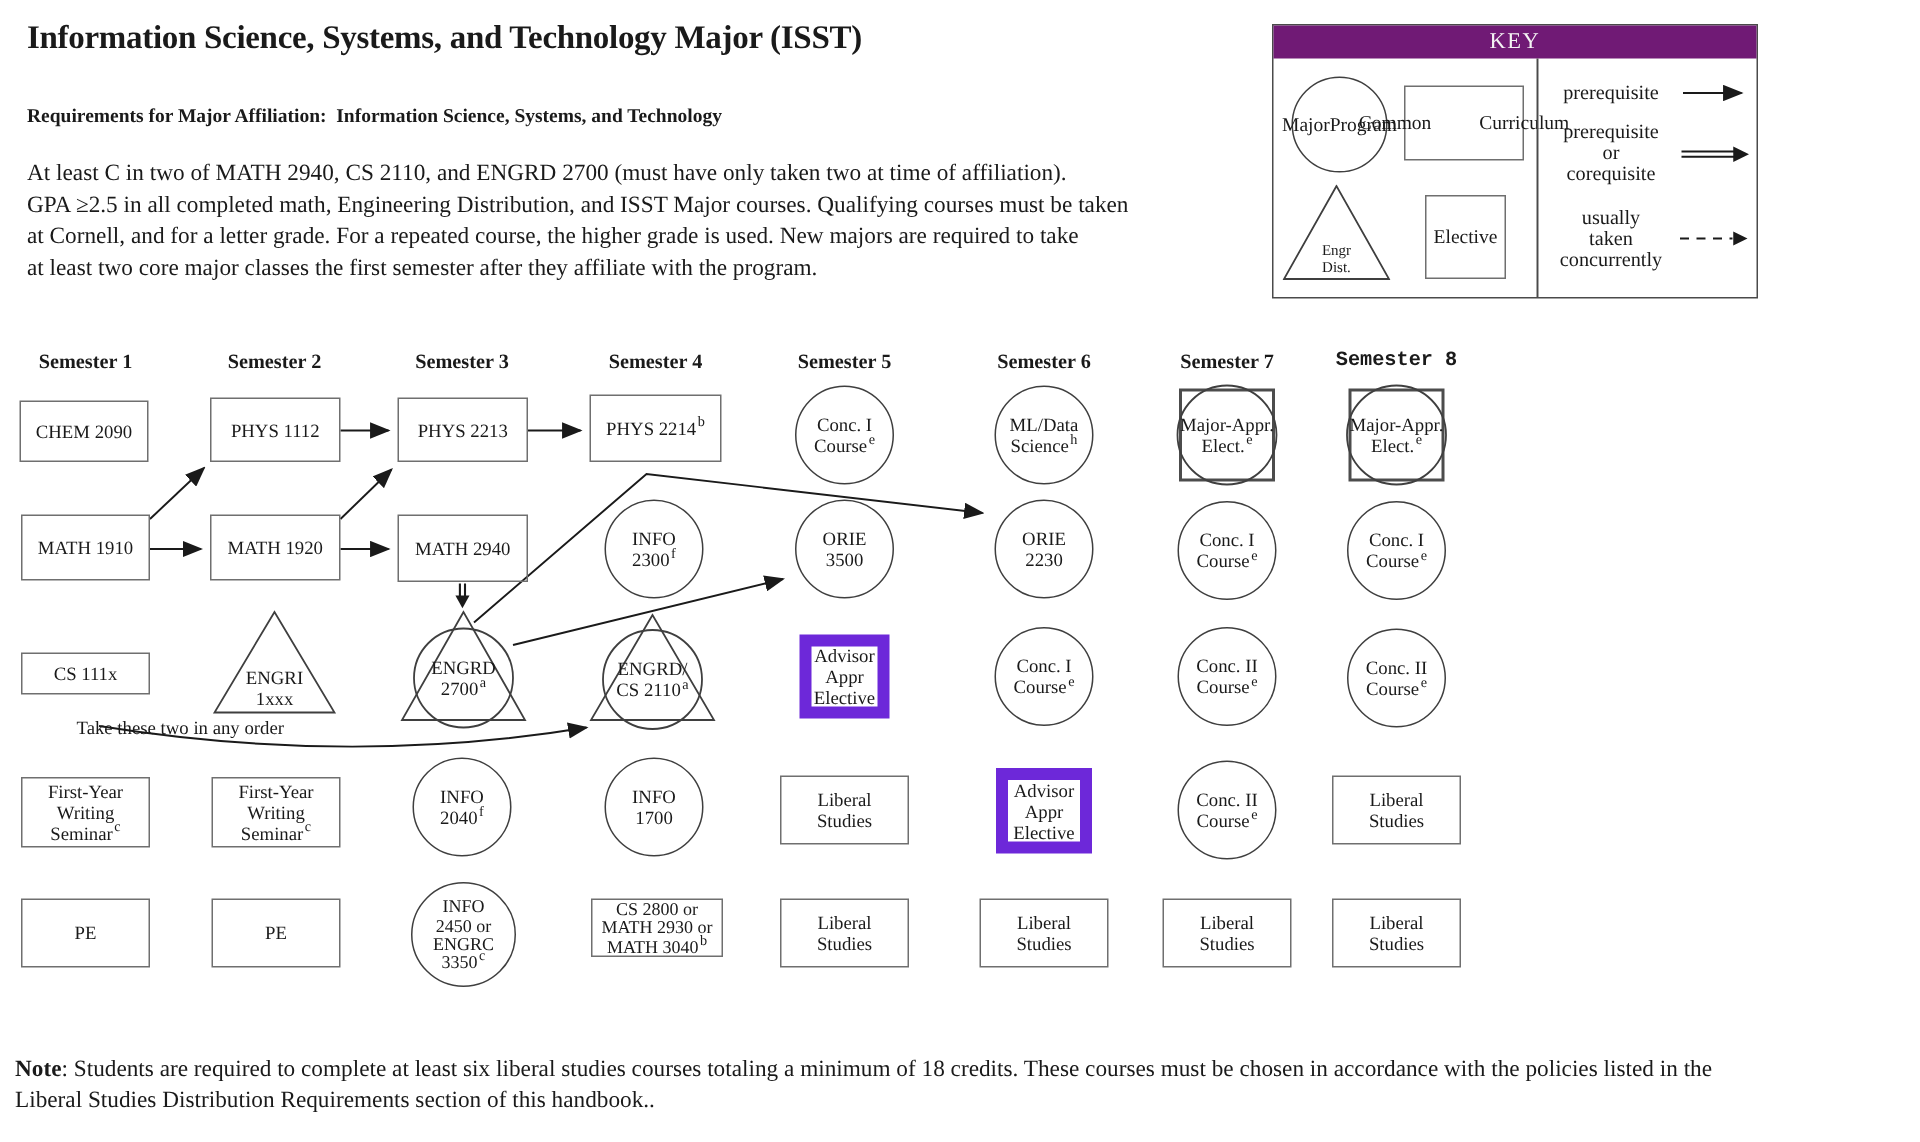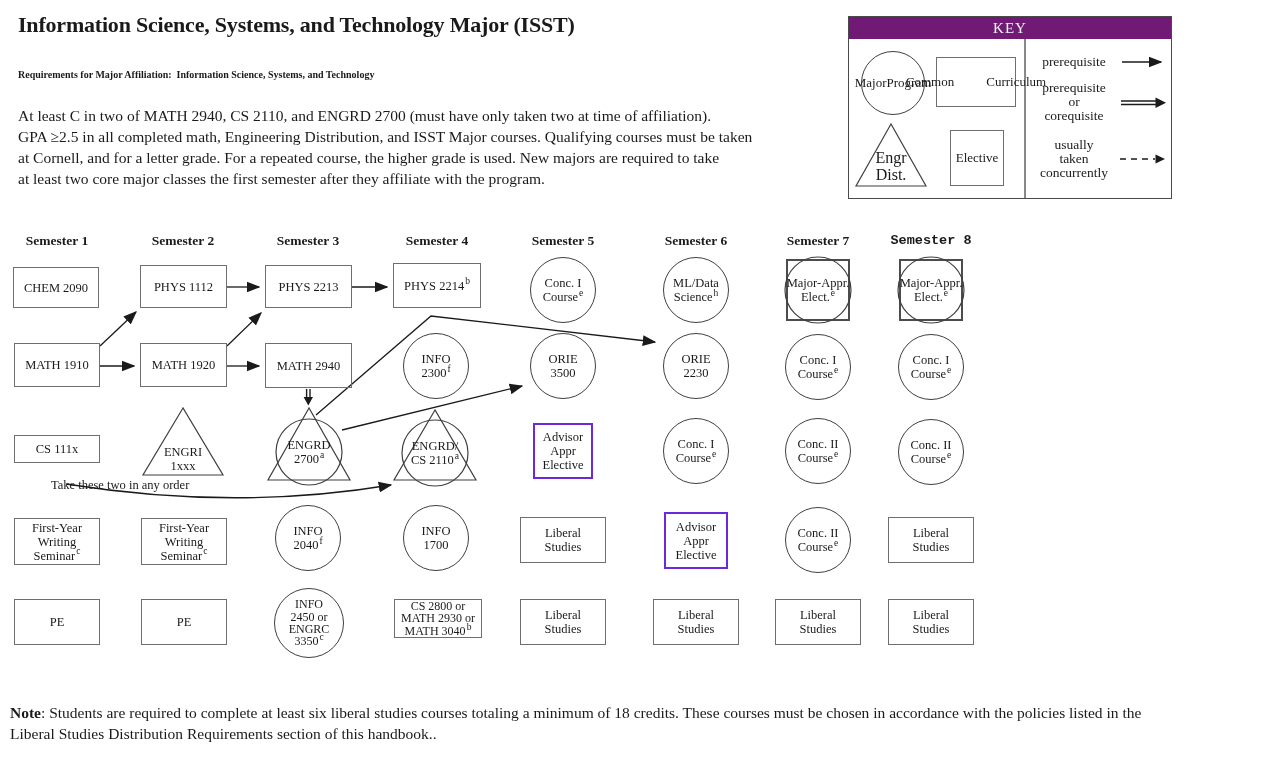"Requirements for Major Affiliation:" #req-heading { font-size: 10px -> 13px }
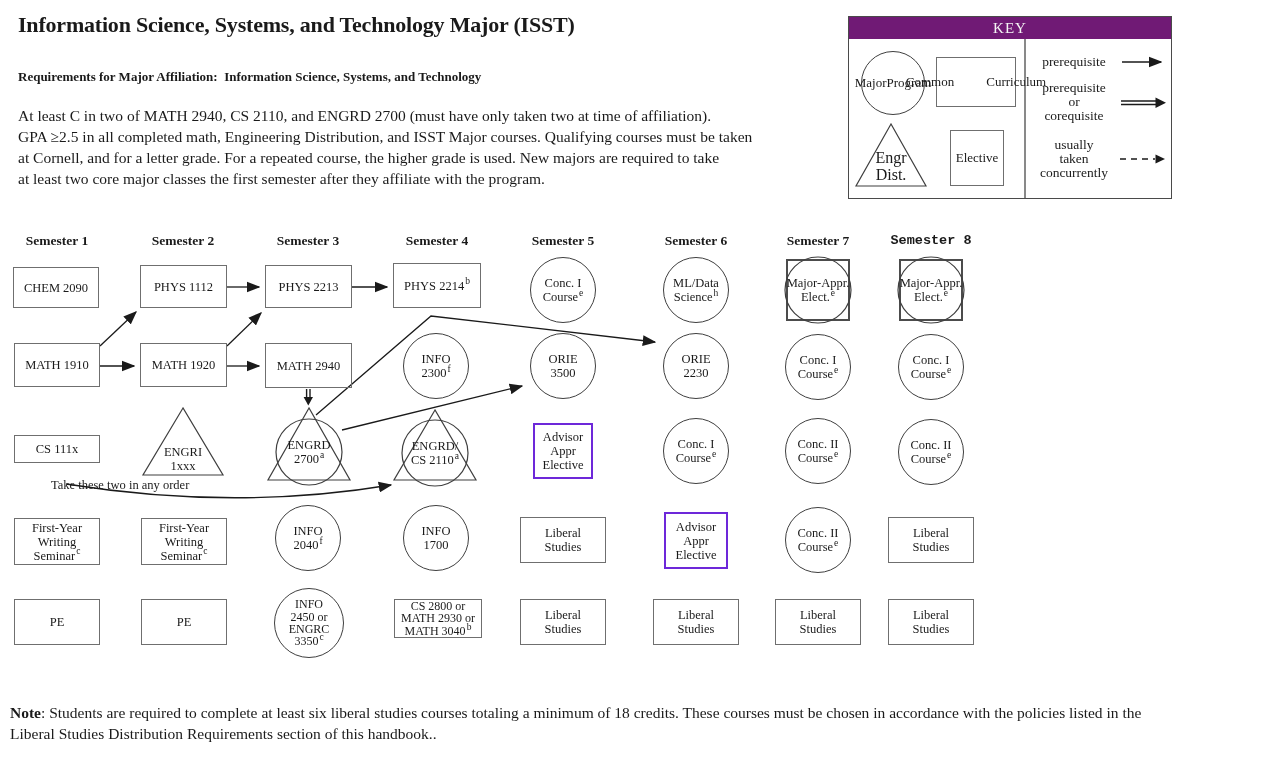"Engr" #key-tri-label { font-size: 16px -> 10px }
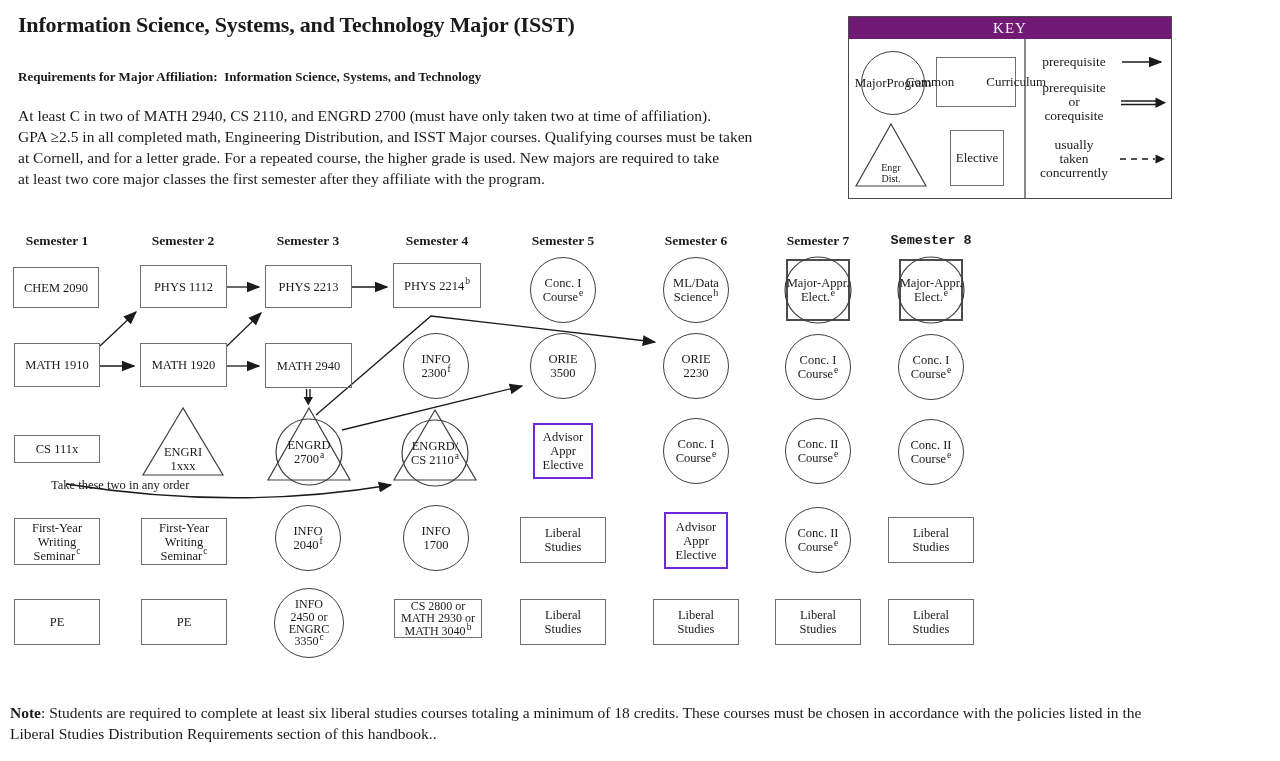"Advisor" .node.square { border: 2px solid #6d28d9 -> 8px solid #6d28d9 }
